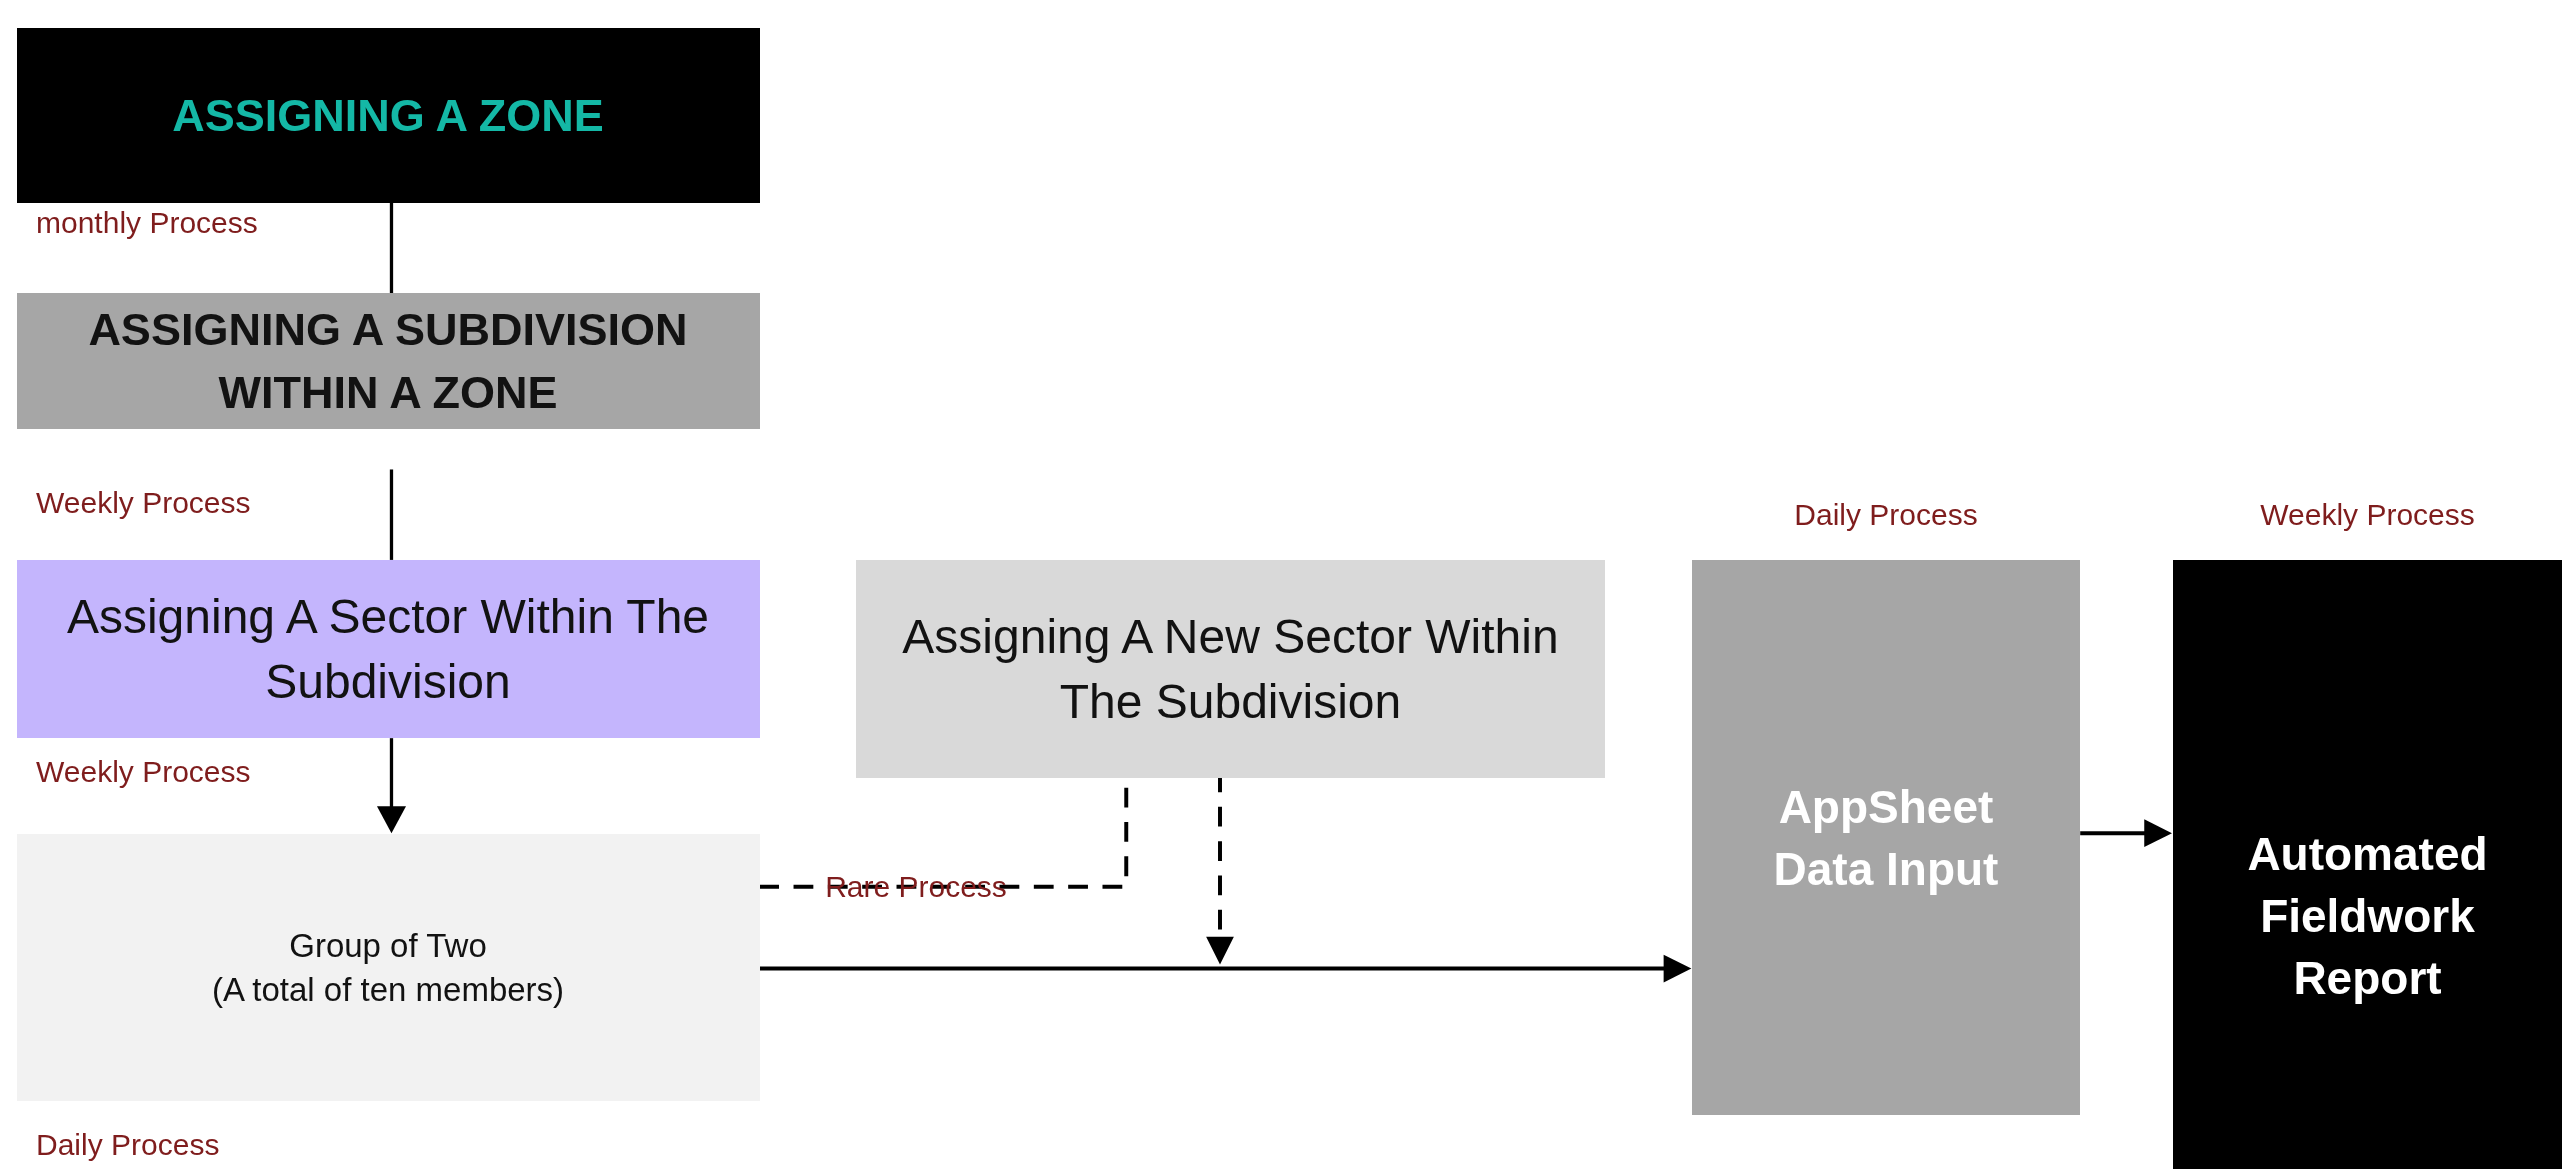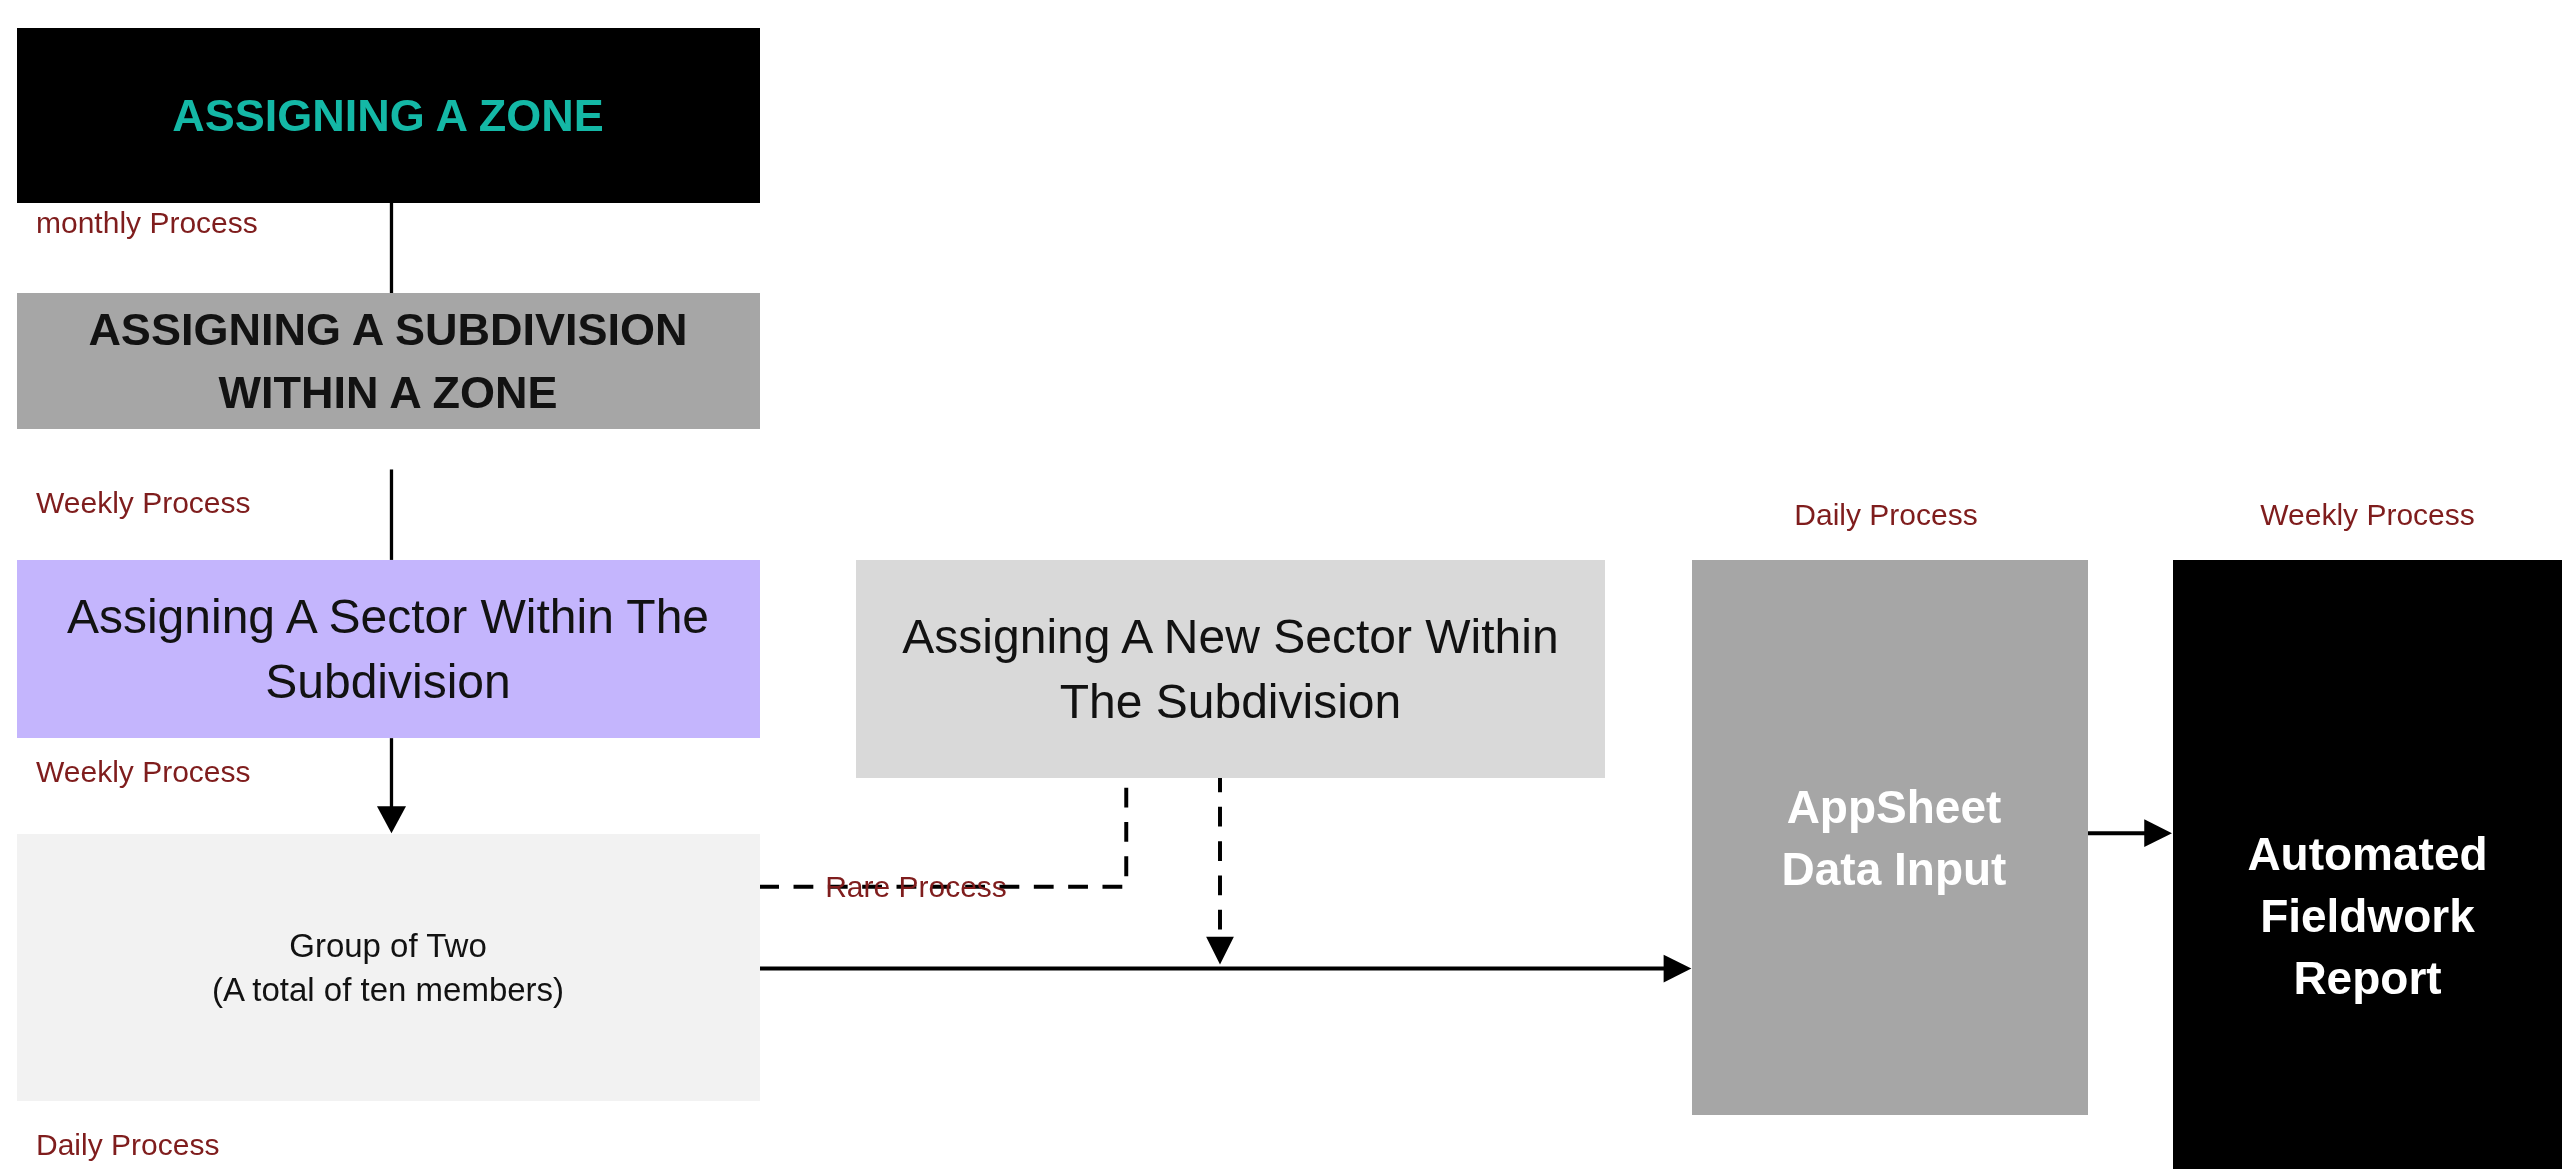"AppSheet" .box-appsheet { padding-left: 8px -> none }
